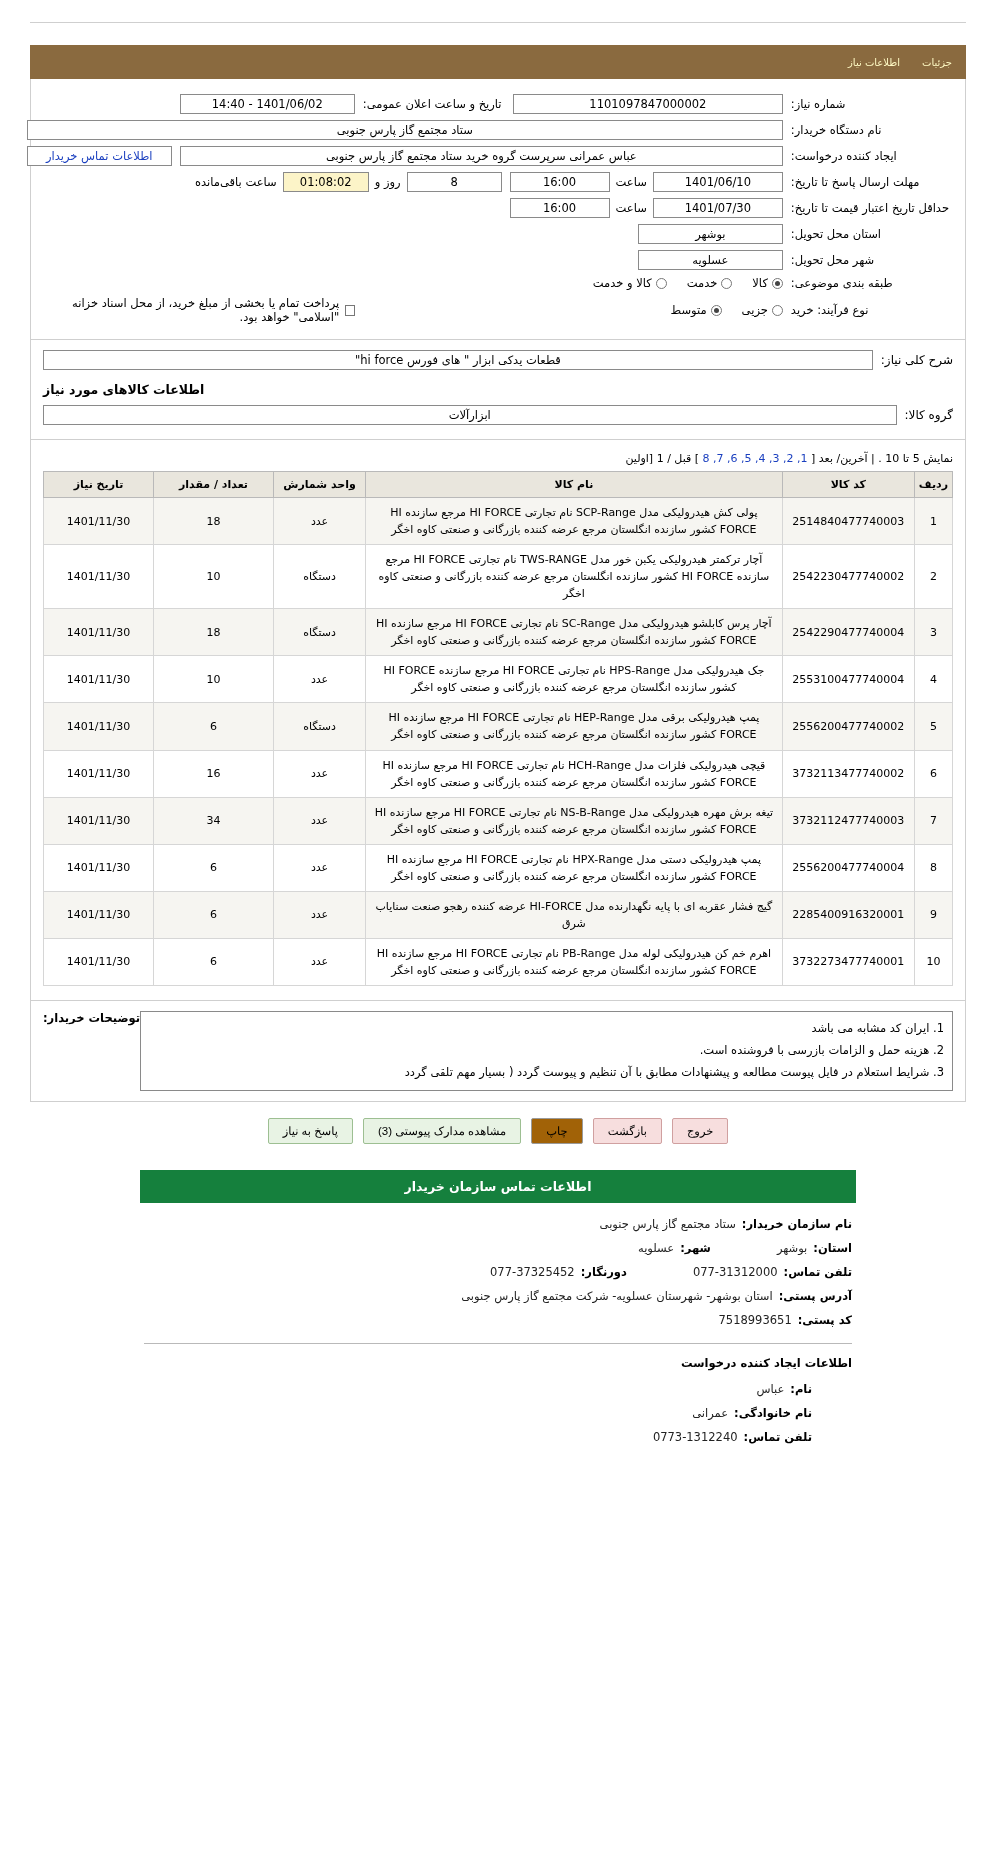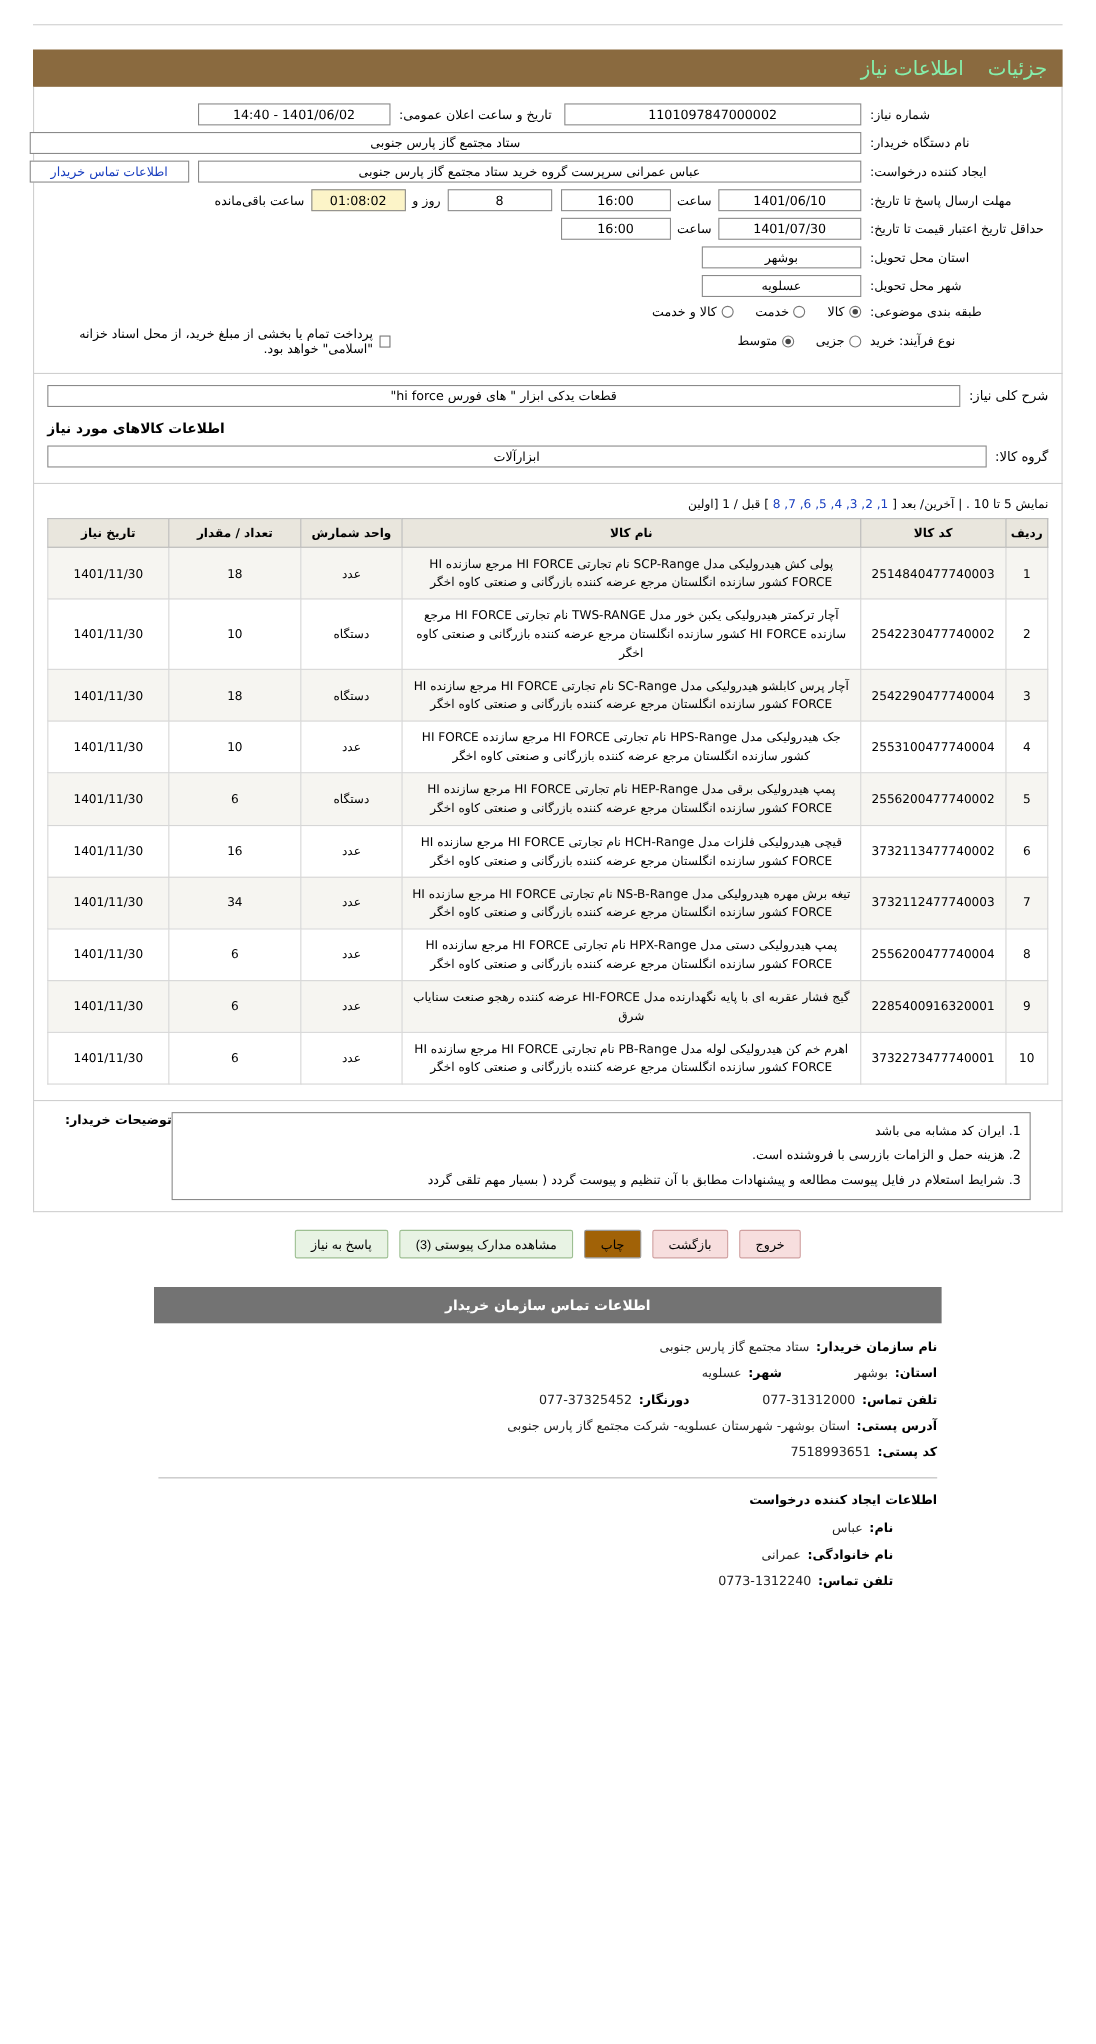"اطلاعات نیاز" .hdrbar .tab { color: #86efac -> #fef9c3; font-size: 18px -> 10px }
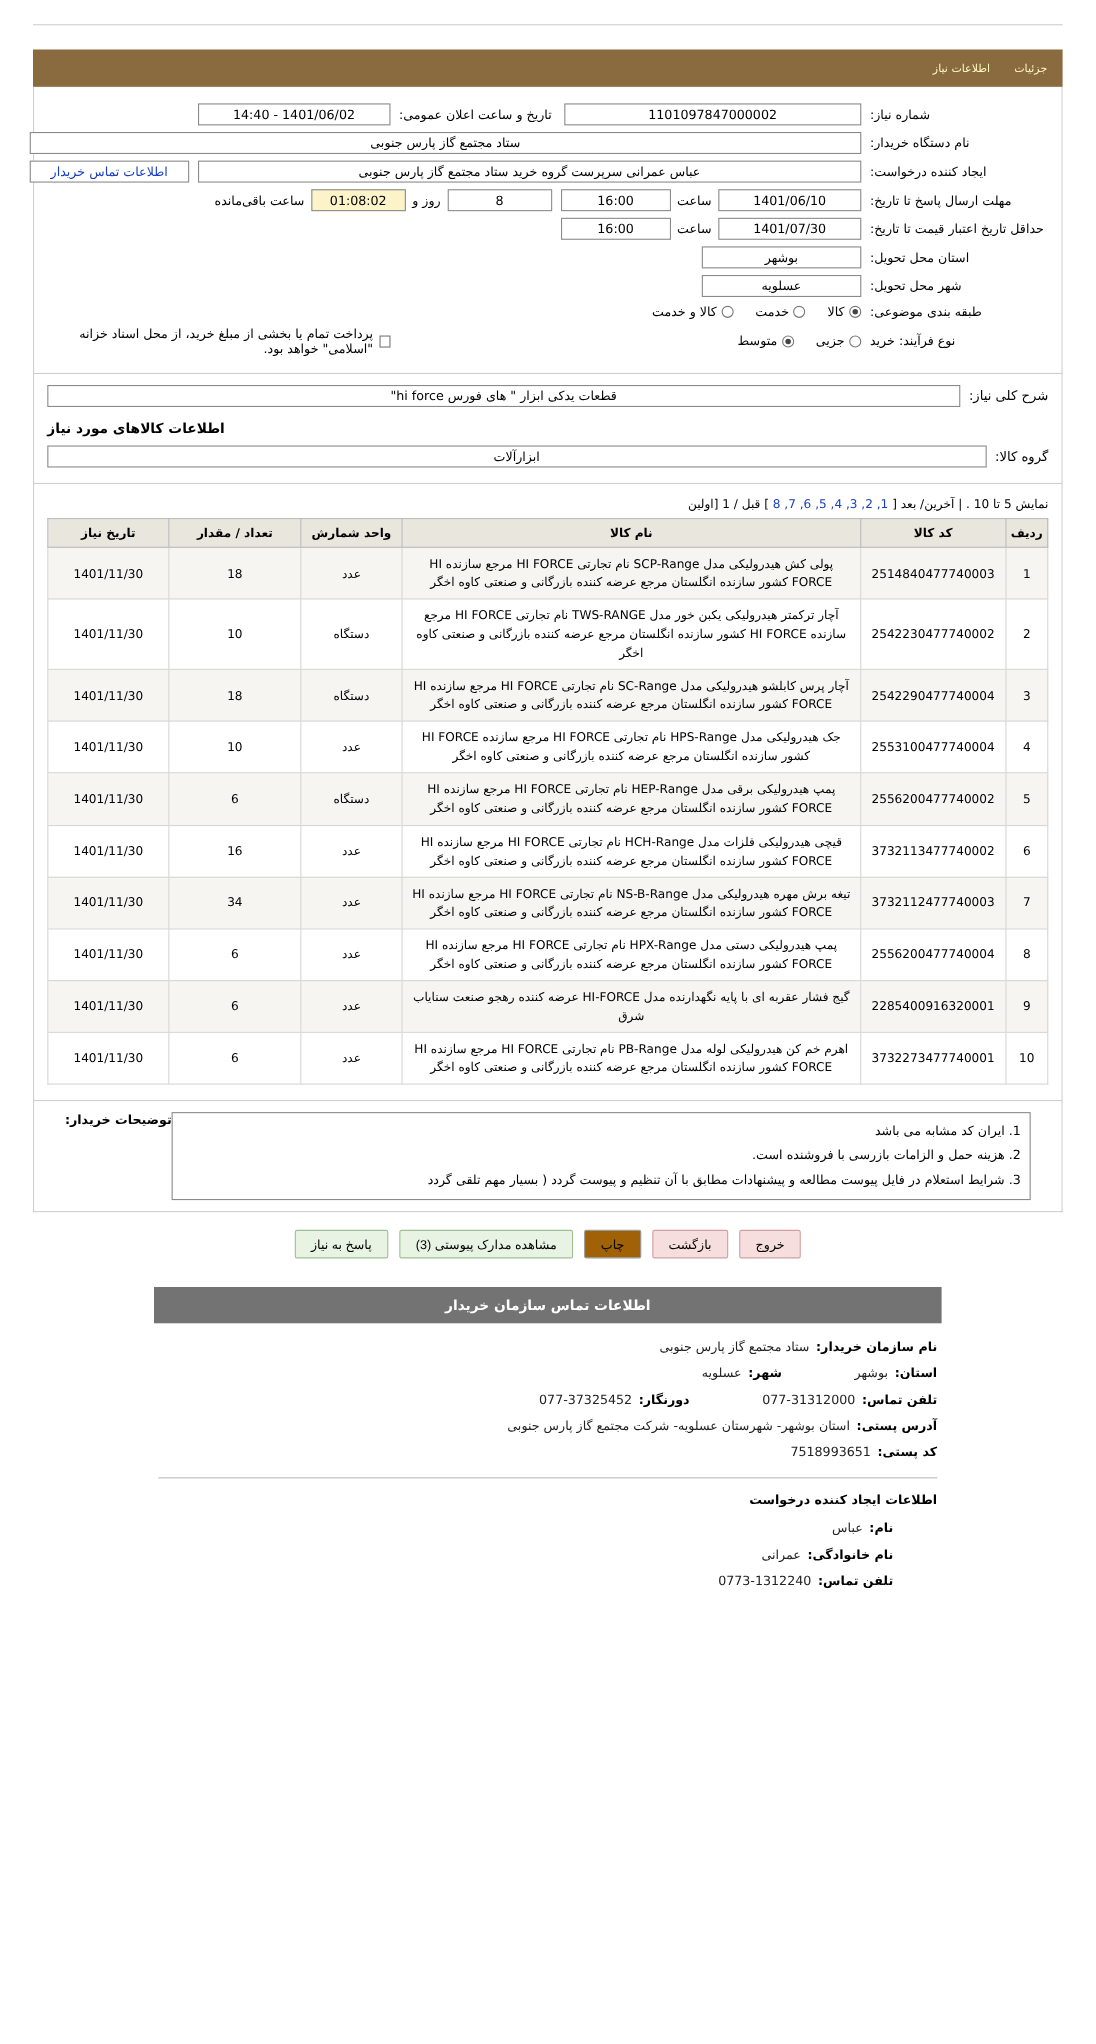"توضیحات خریدار:" .notesbox { padding: 10px 28px -> 10px 12px }
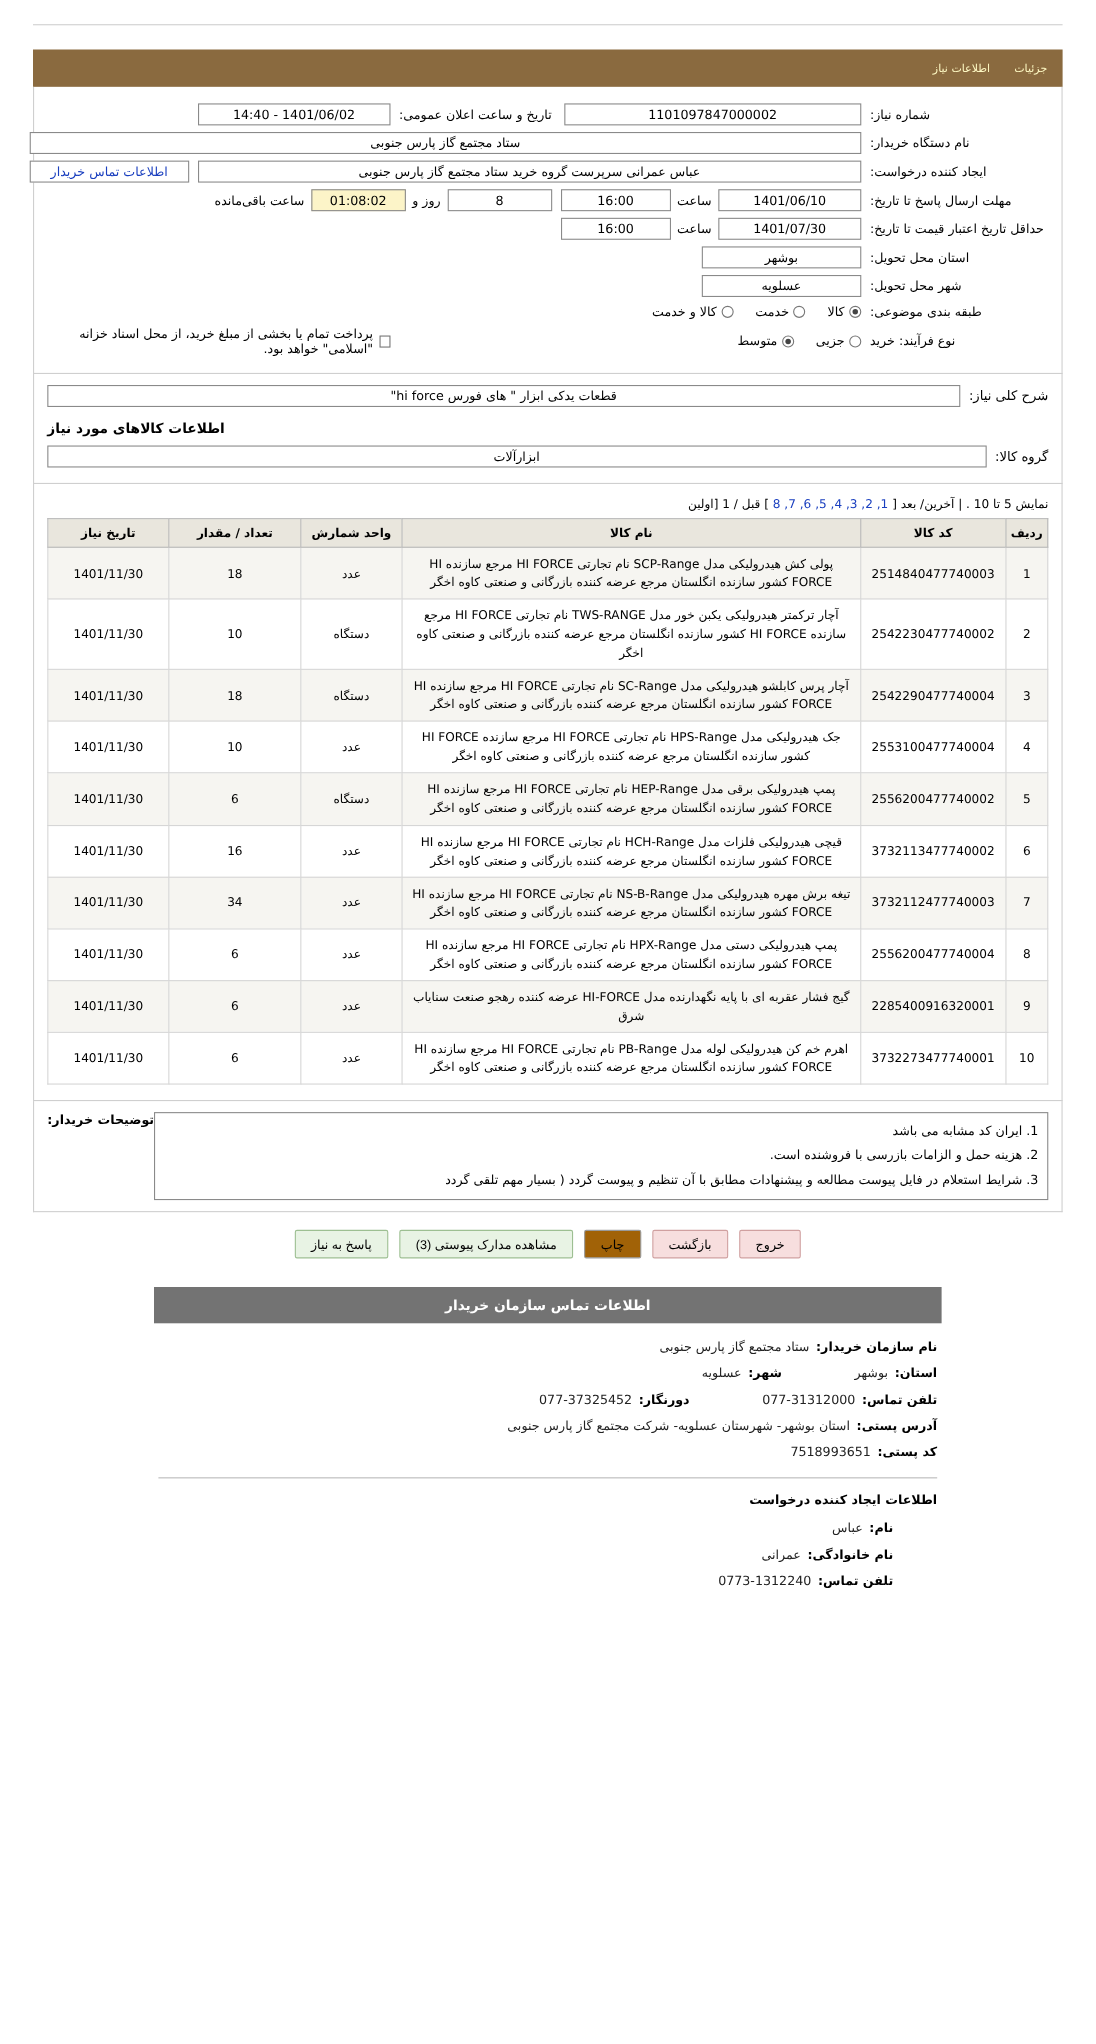"اطلاعات تماس سازمان خریدار" .contactbar { background: #737373 -> #15803d }
